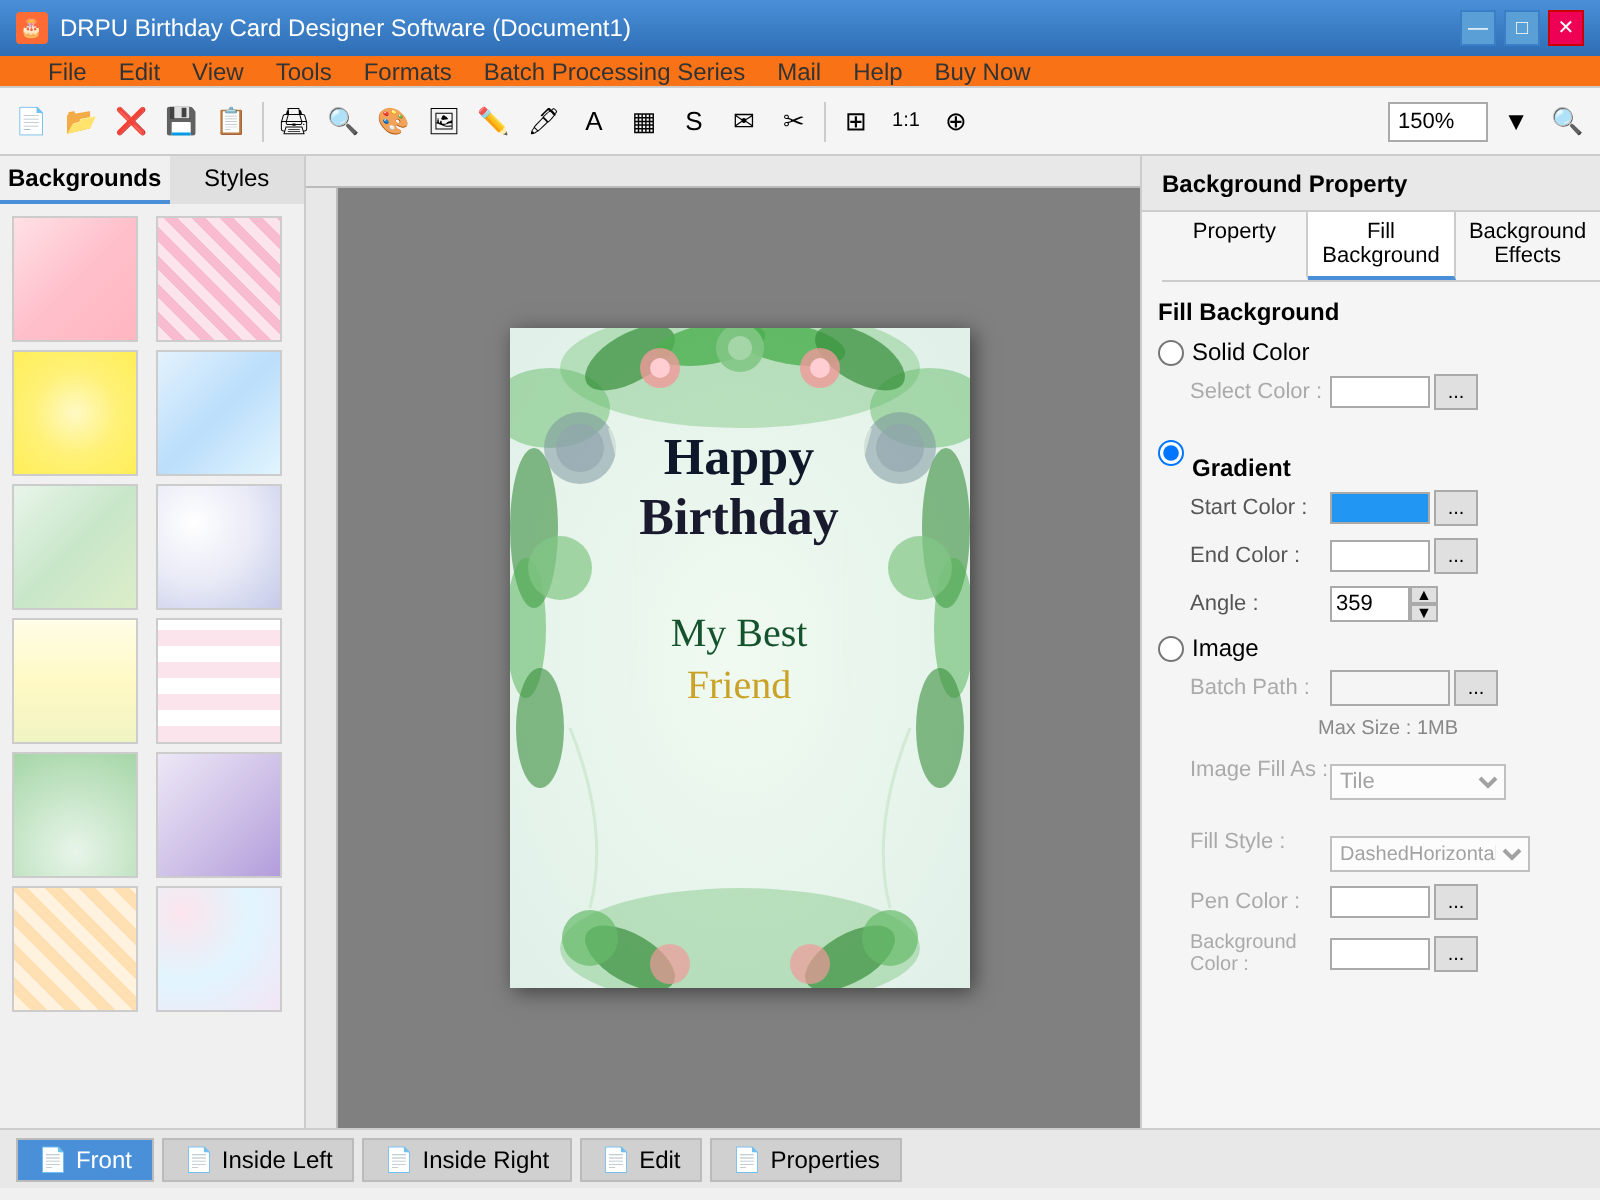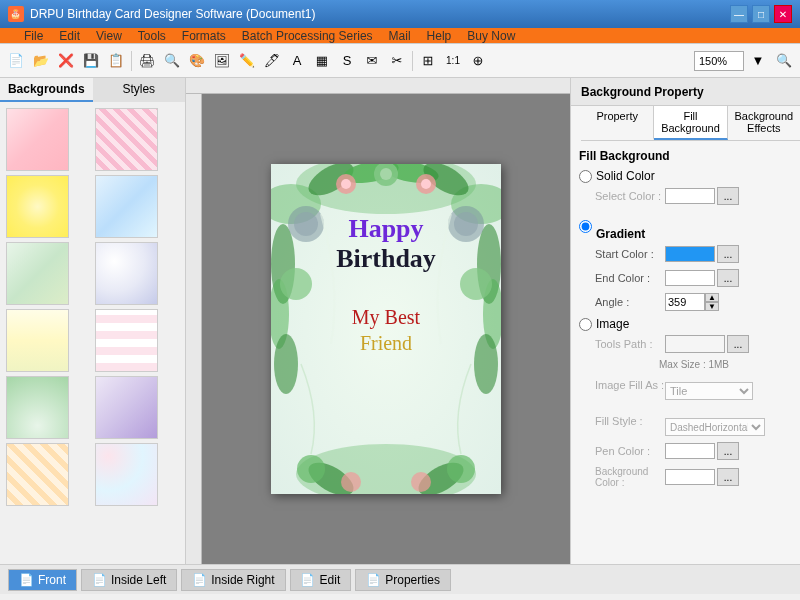"Backgrounds" .left-panel { width: 186px -> 153px }
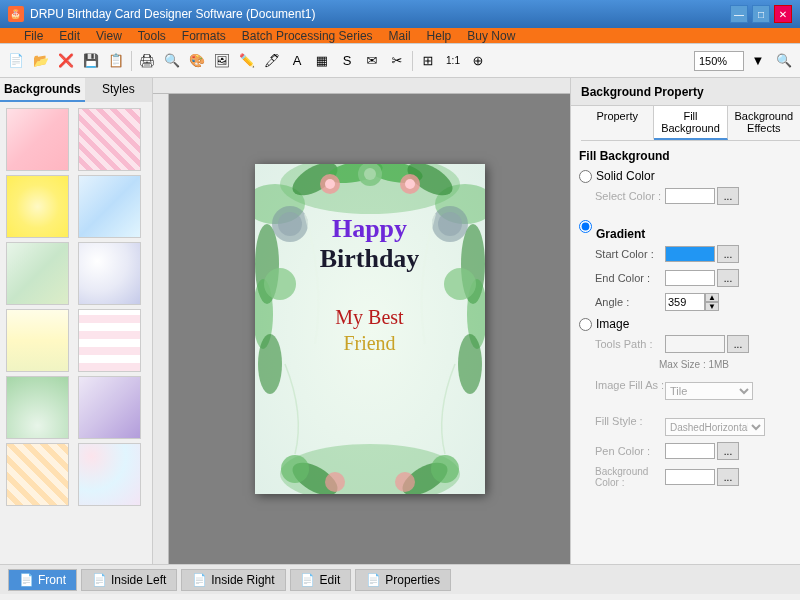"Happy" div { color: #6d28d9 -> #0f172a }
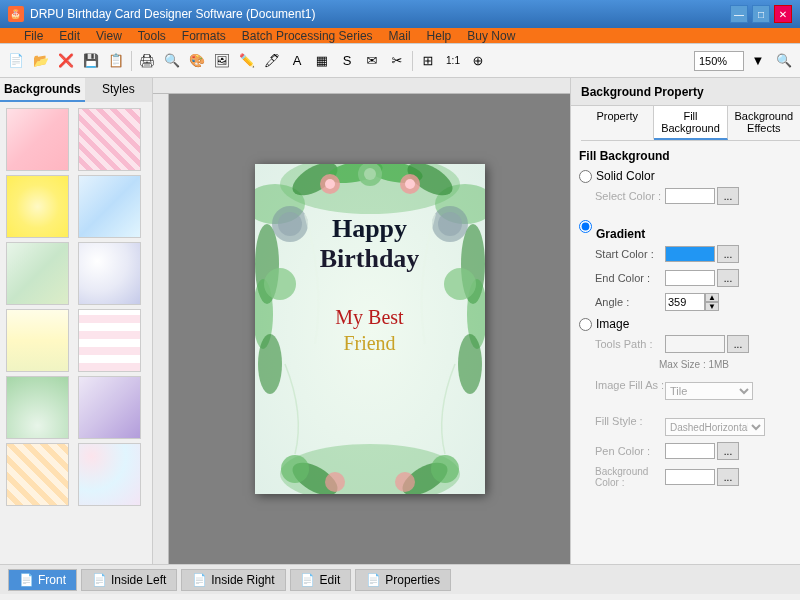"My Best" div { color: #b91c1c -> #14532d }
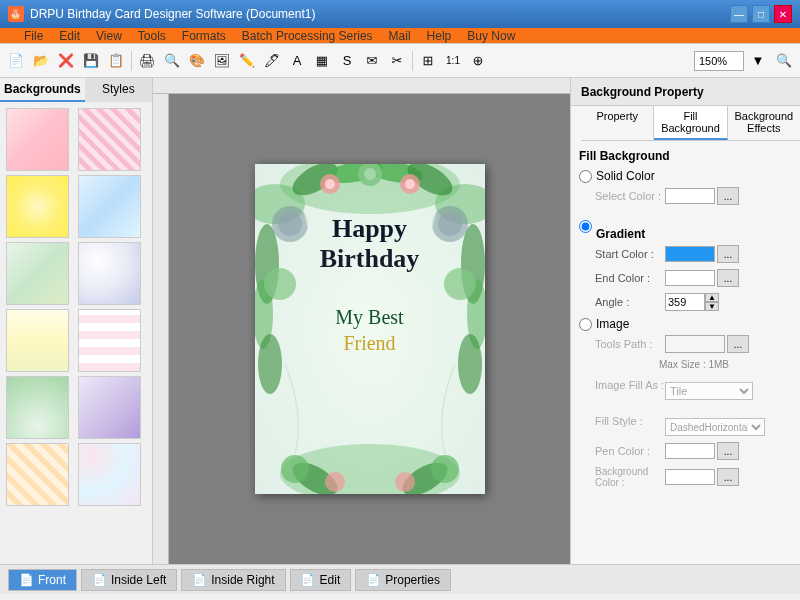"Tools Path :" span.form-label { text: Tools -> Batch }
